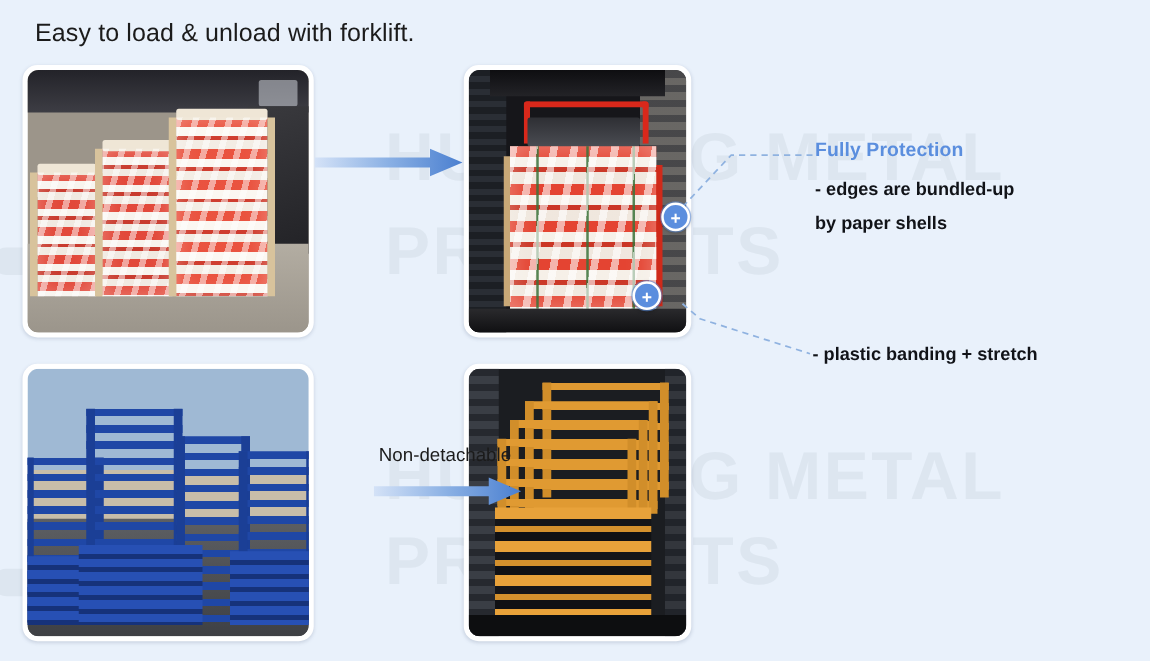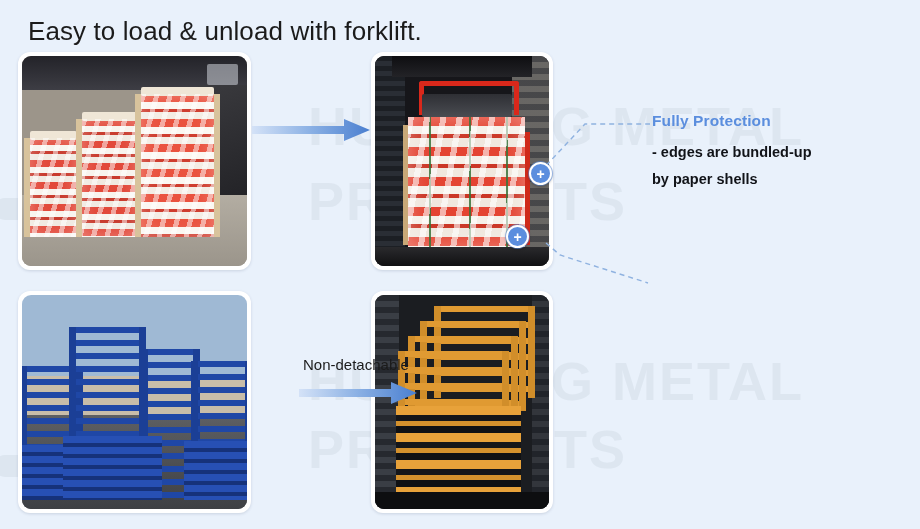"Easy to load & unload" #headline { font-size: 26px -> 20px }
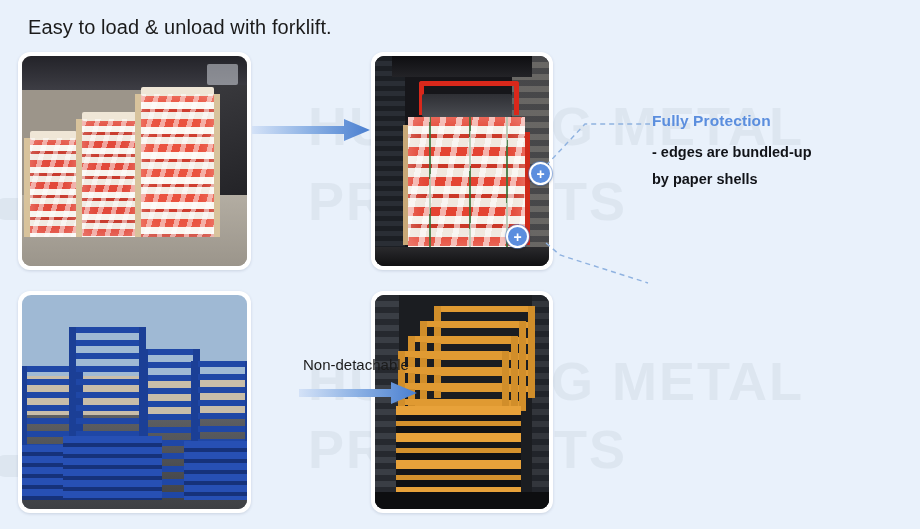"- plastic banding + stretch" div.callout-line { html: none -> <div>- plastic banding + stretch</div> }
